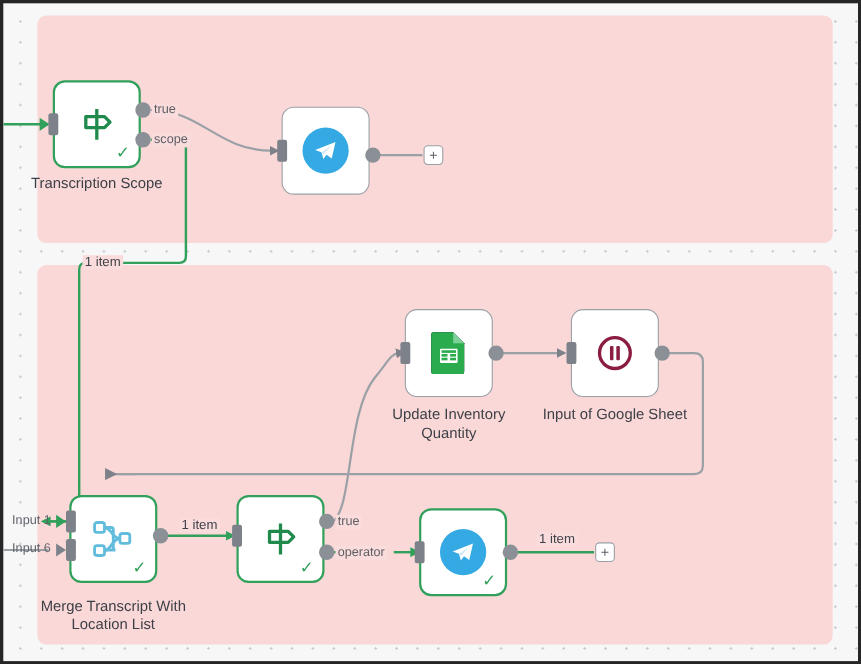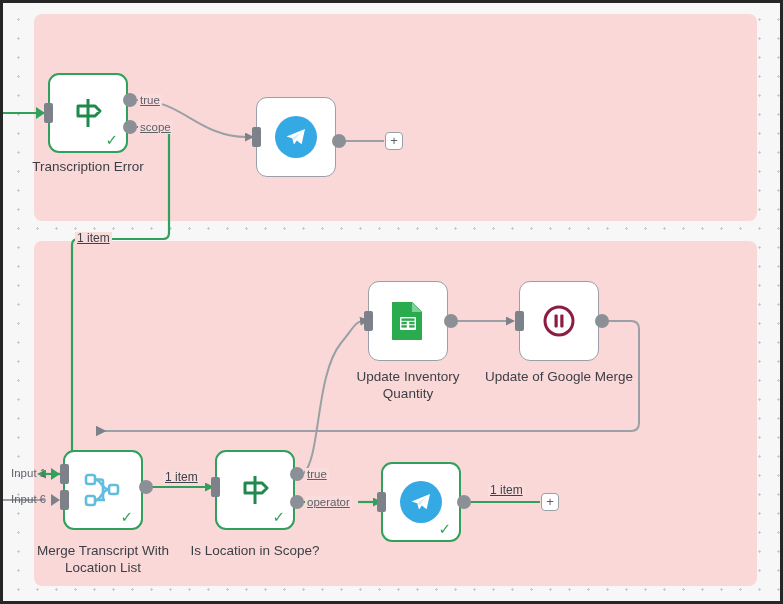"true" .edge-label { text-decoration: underline -> none }
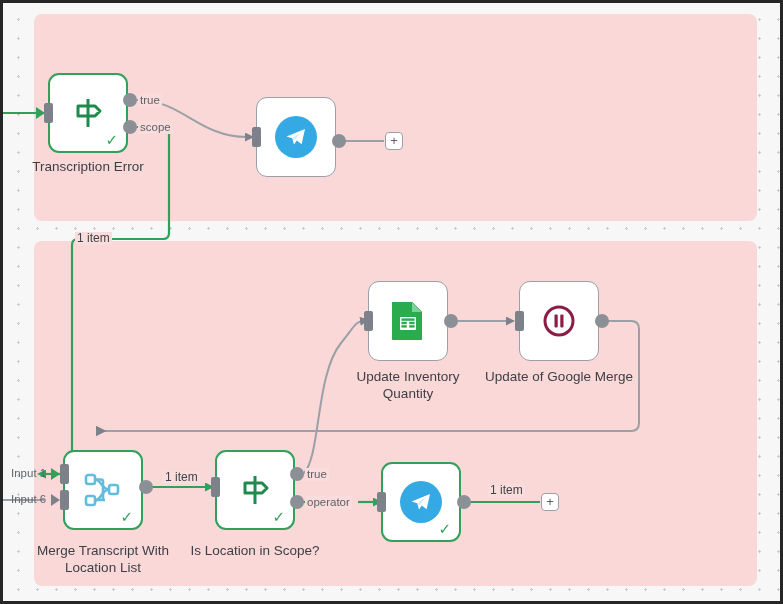"Transcription Error" div.node-label { text: Error -> Scope }
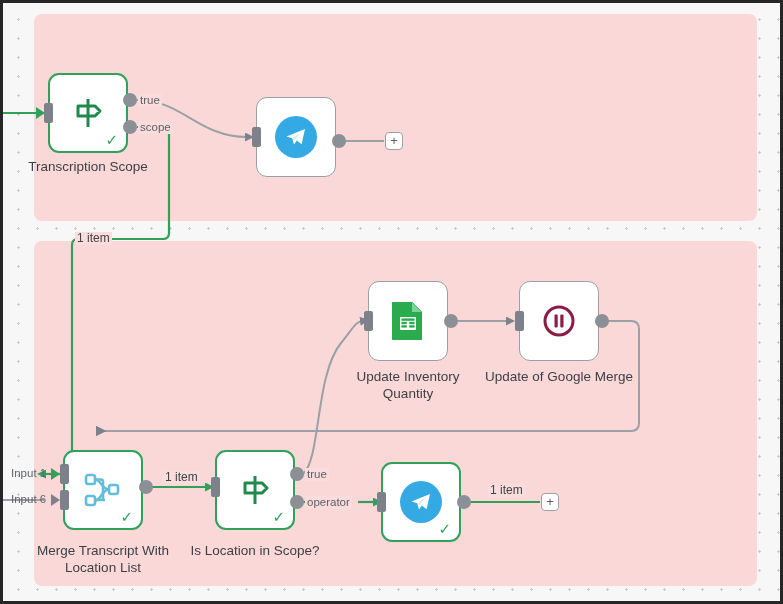"Update of Google Merge" div.node-label { text: Update of Google Merge -> Input of Google Sheet }
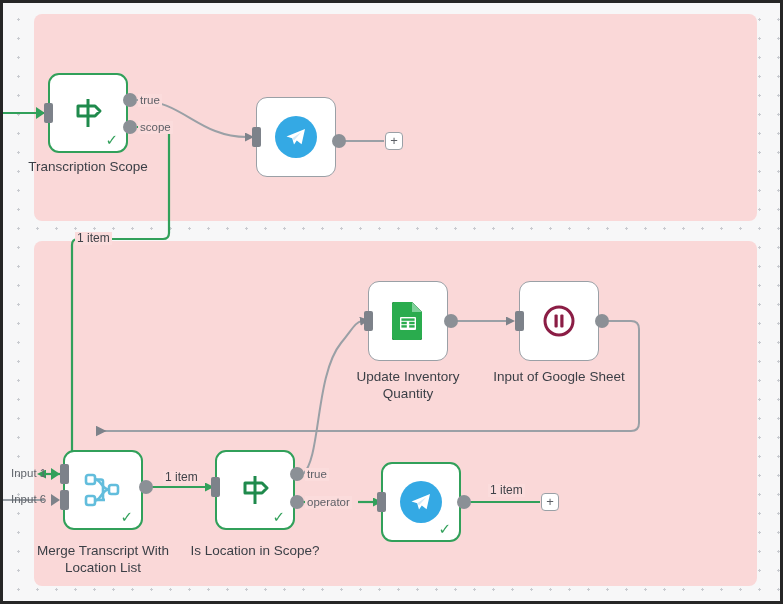"Is Location in Scope?" div.node-label { html: <div>Is Location in Scope?</div> -> none }
